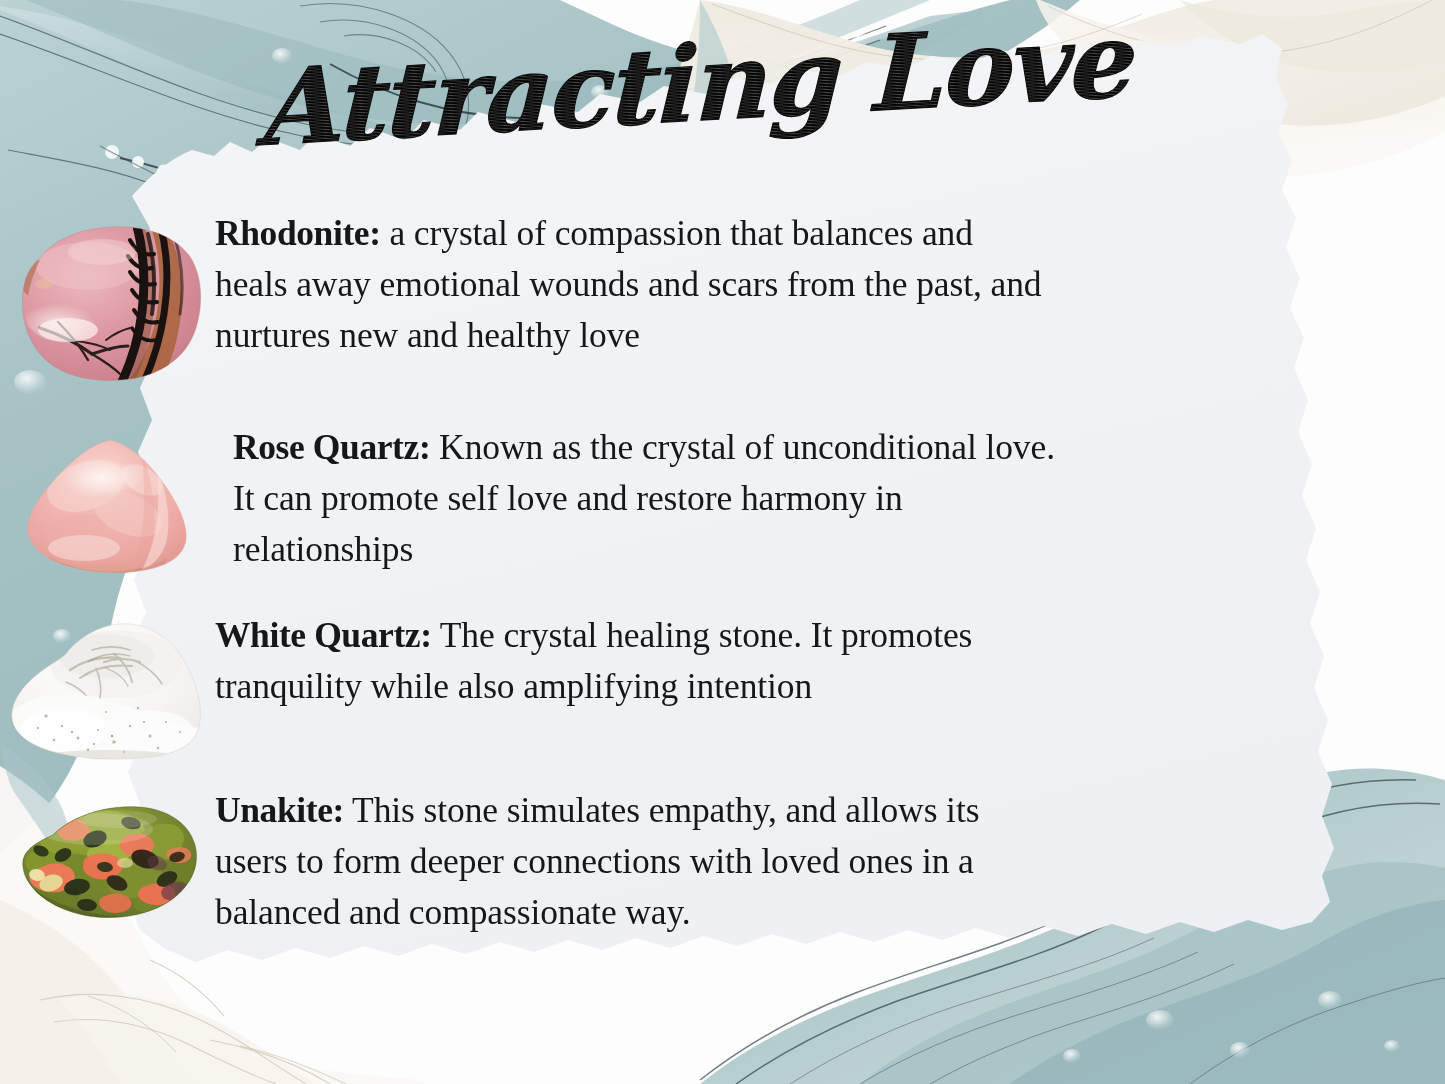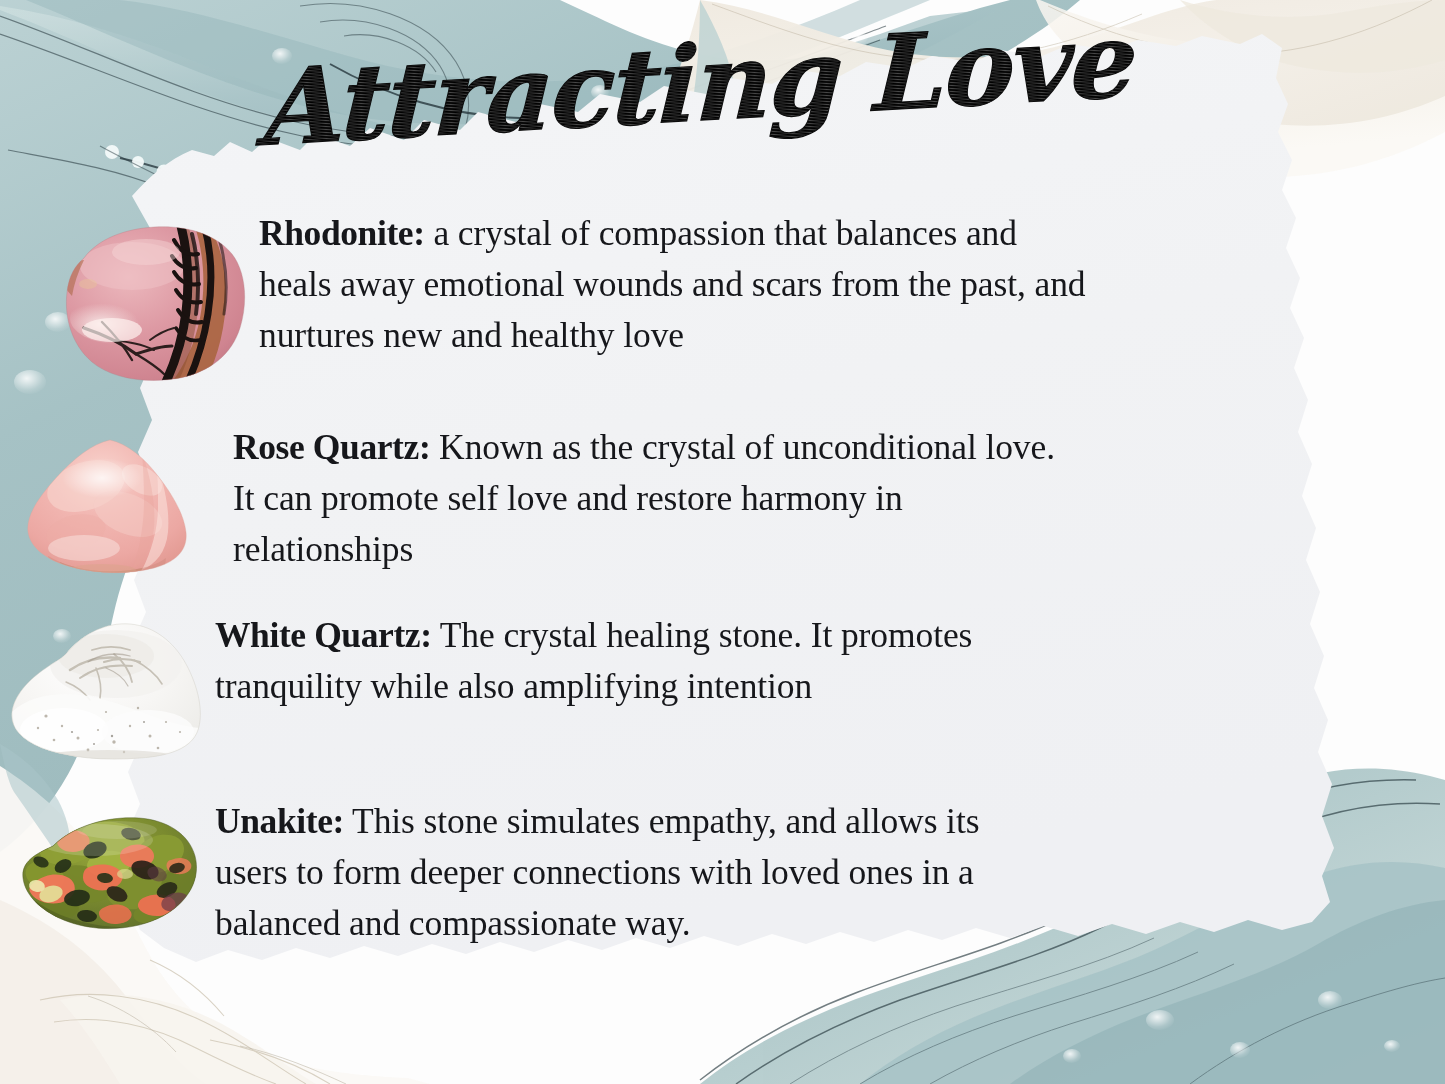"Rhodonite: a crystal of compassion" .e0 { padding-left: 44px -> none }
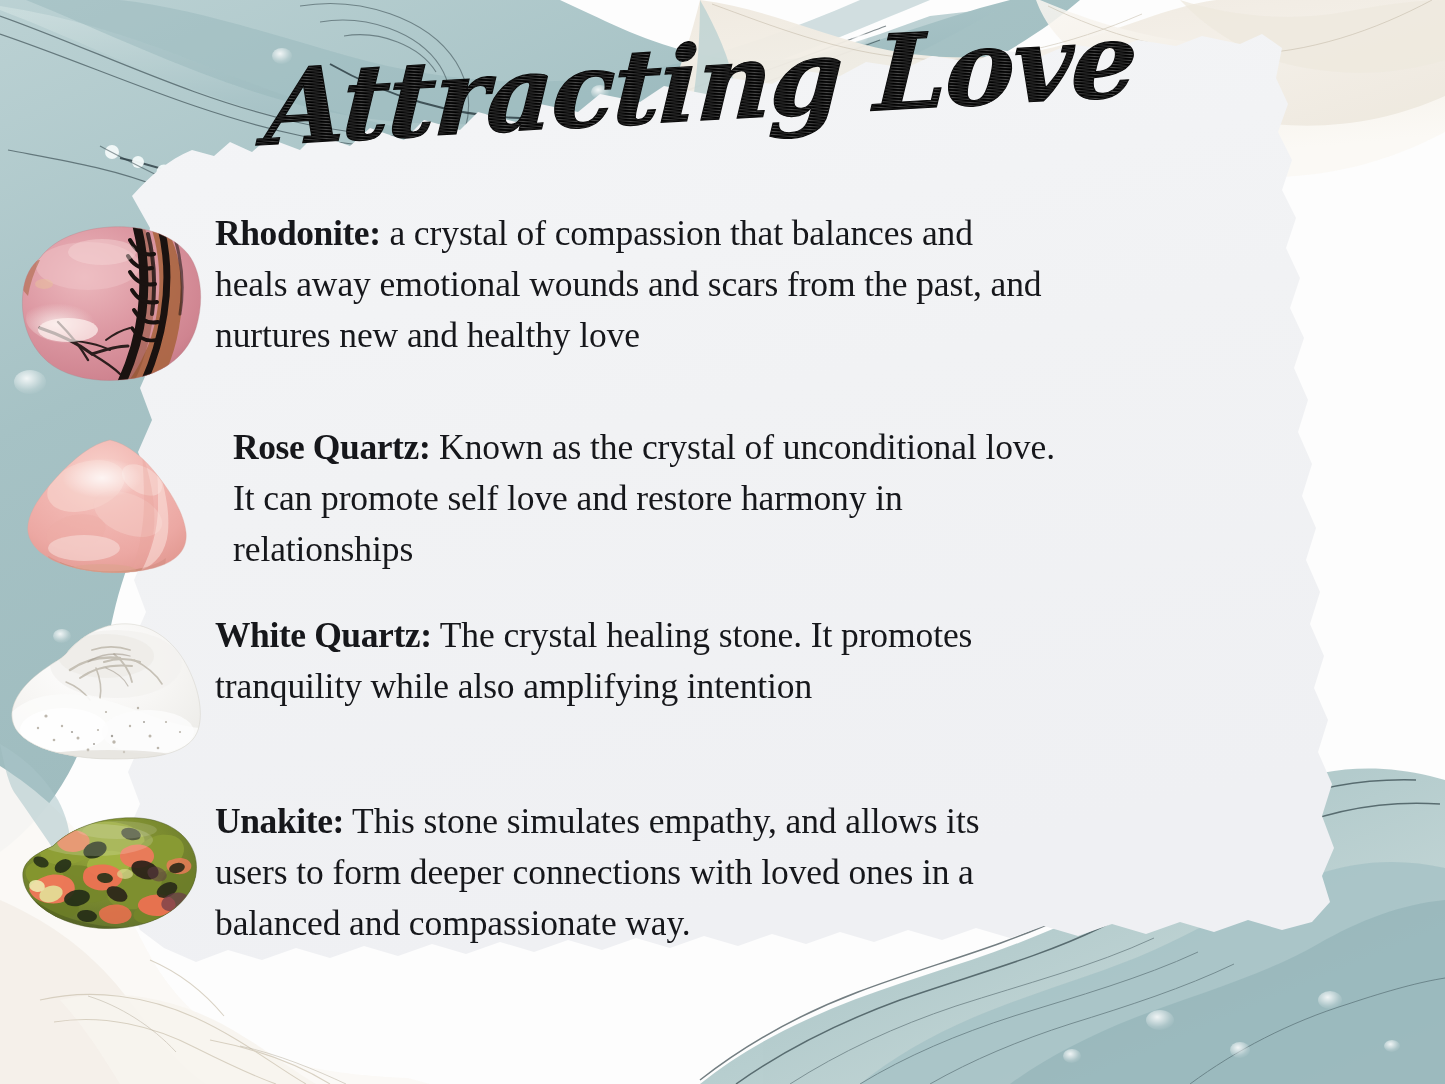"Unakite: This stone simulates empathy," .e3 { margin-top: 28px -> 17px }
